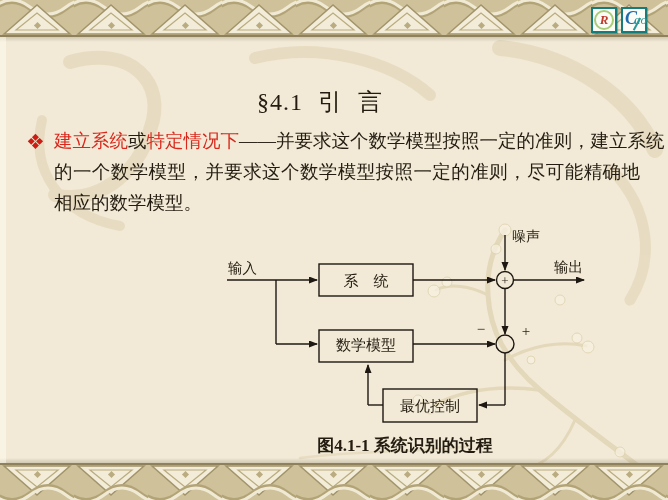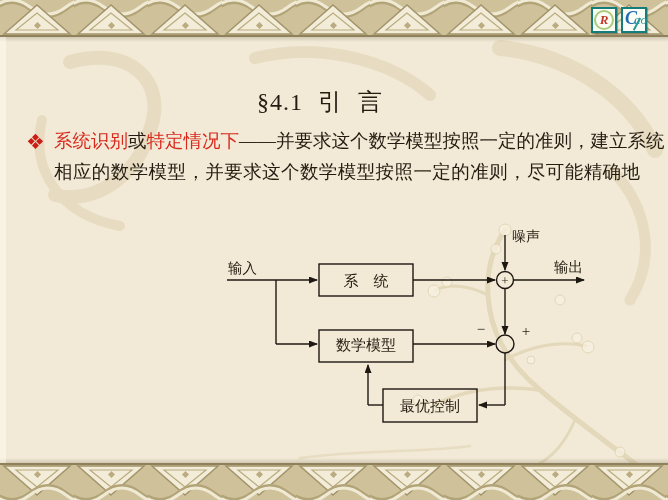"系统识别" span.red { text: 系统识别 -> 建立系统 }
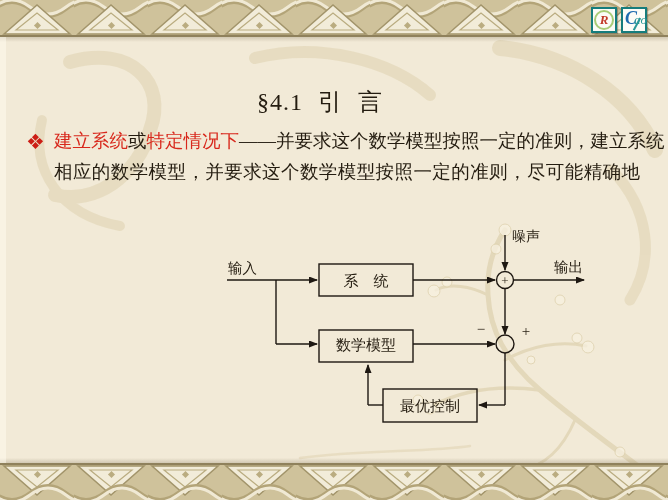"相应的数学模型，并要求这个数学模型按照一定的准则，尽可能精确地" div.pline { text: 相应的 -> 的一个 }
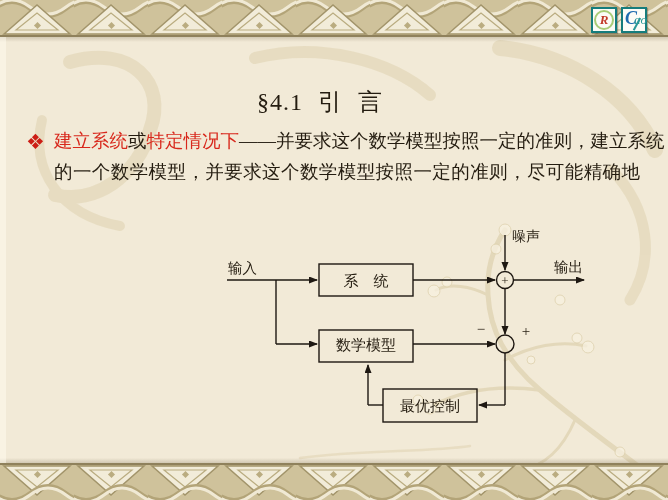"相应的数学模型。" div.pline { html: none -> <div>相应的数学模型。</div> }
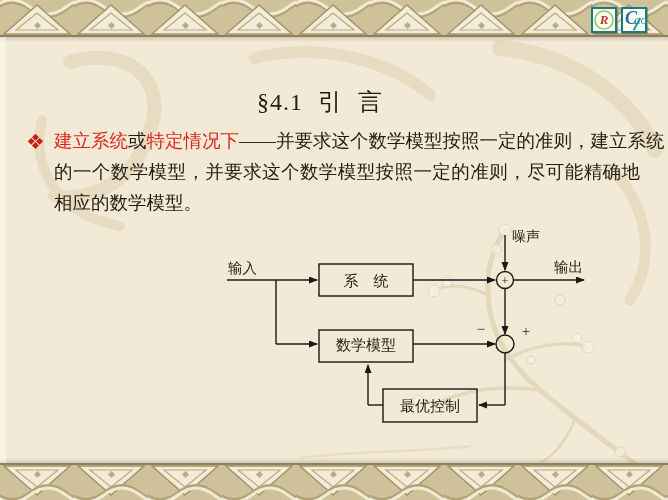"图4.1-1 系统识别的过程" div.caption { html: none -> <div>图4.1-1 系统识别的过程</div> }
